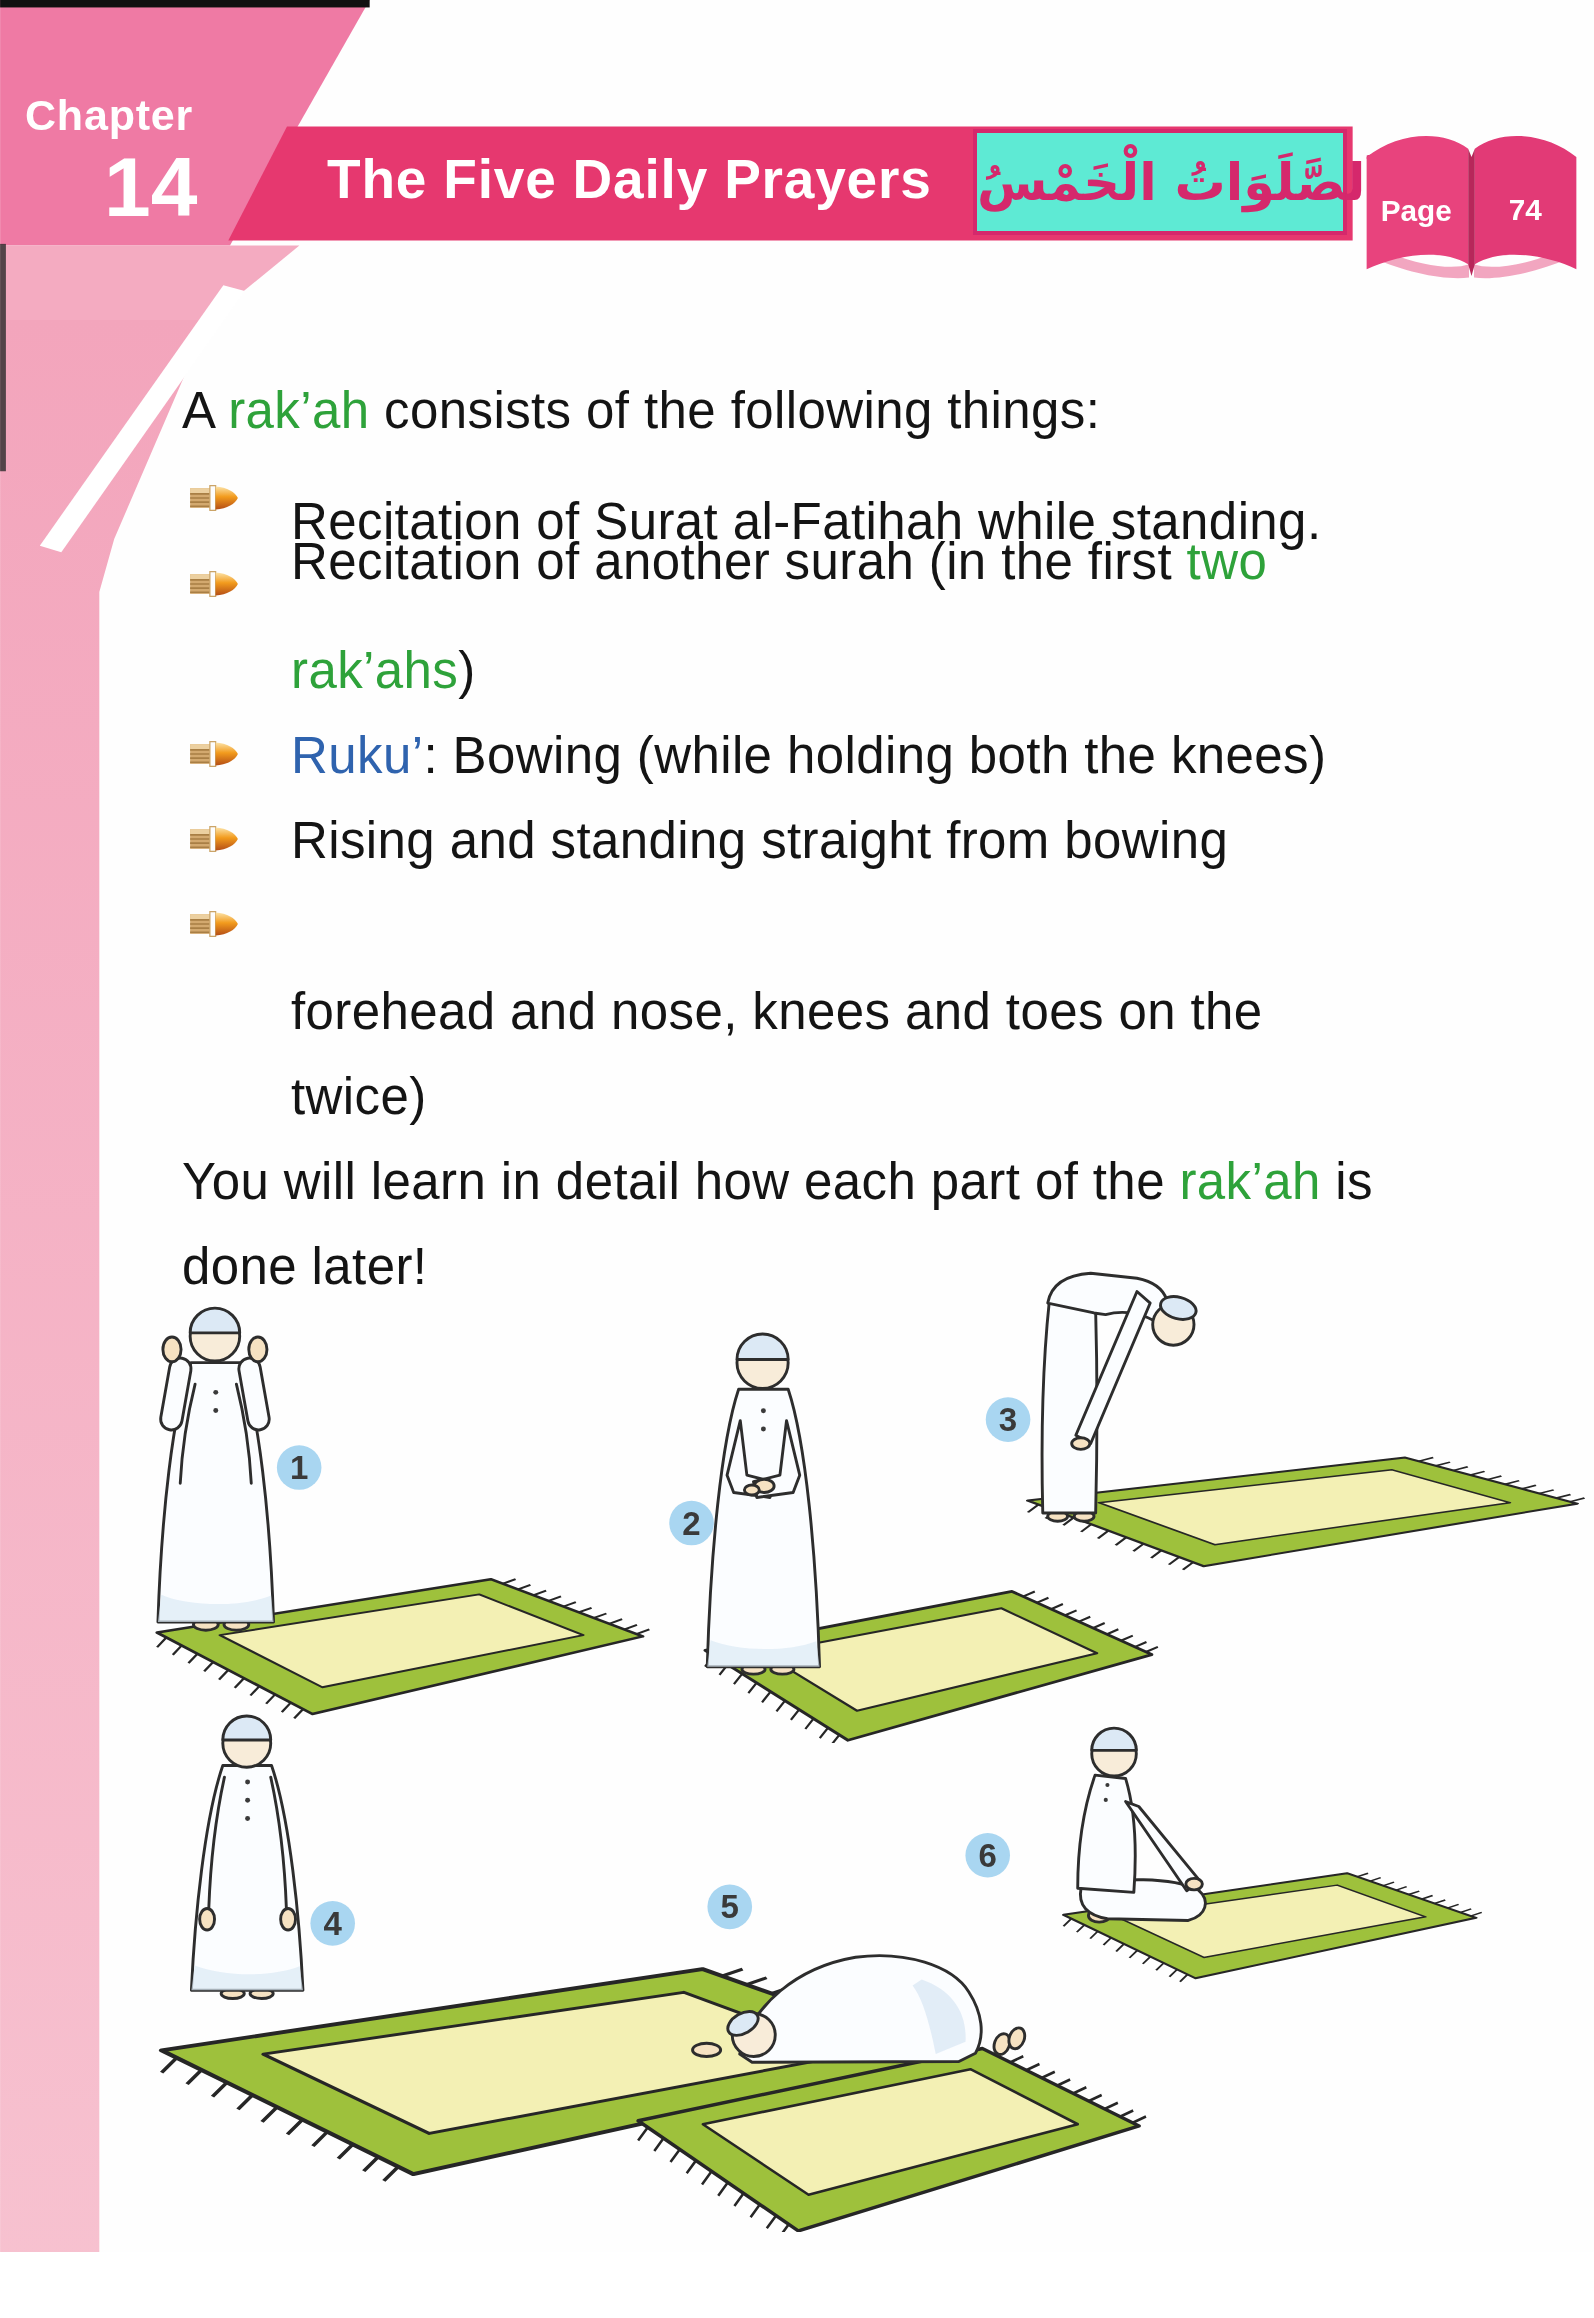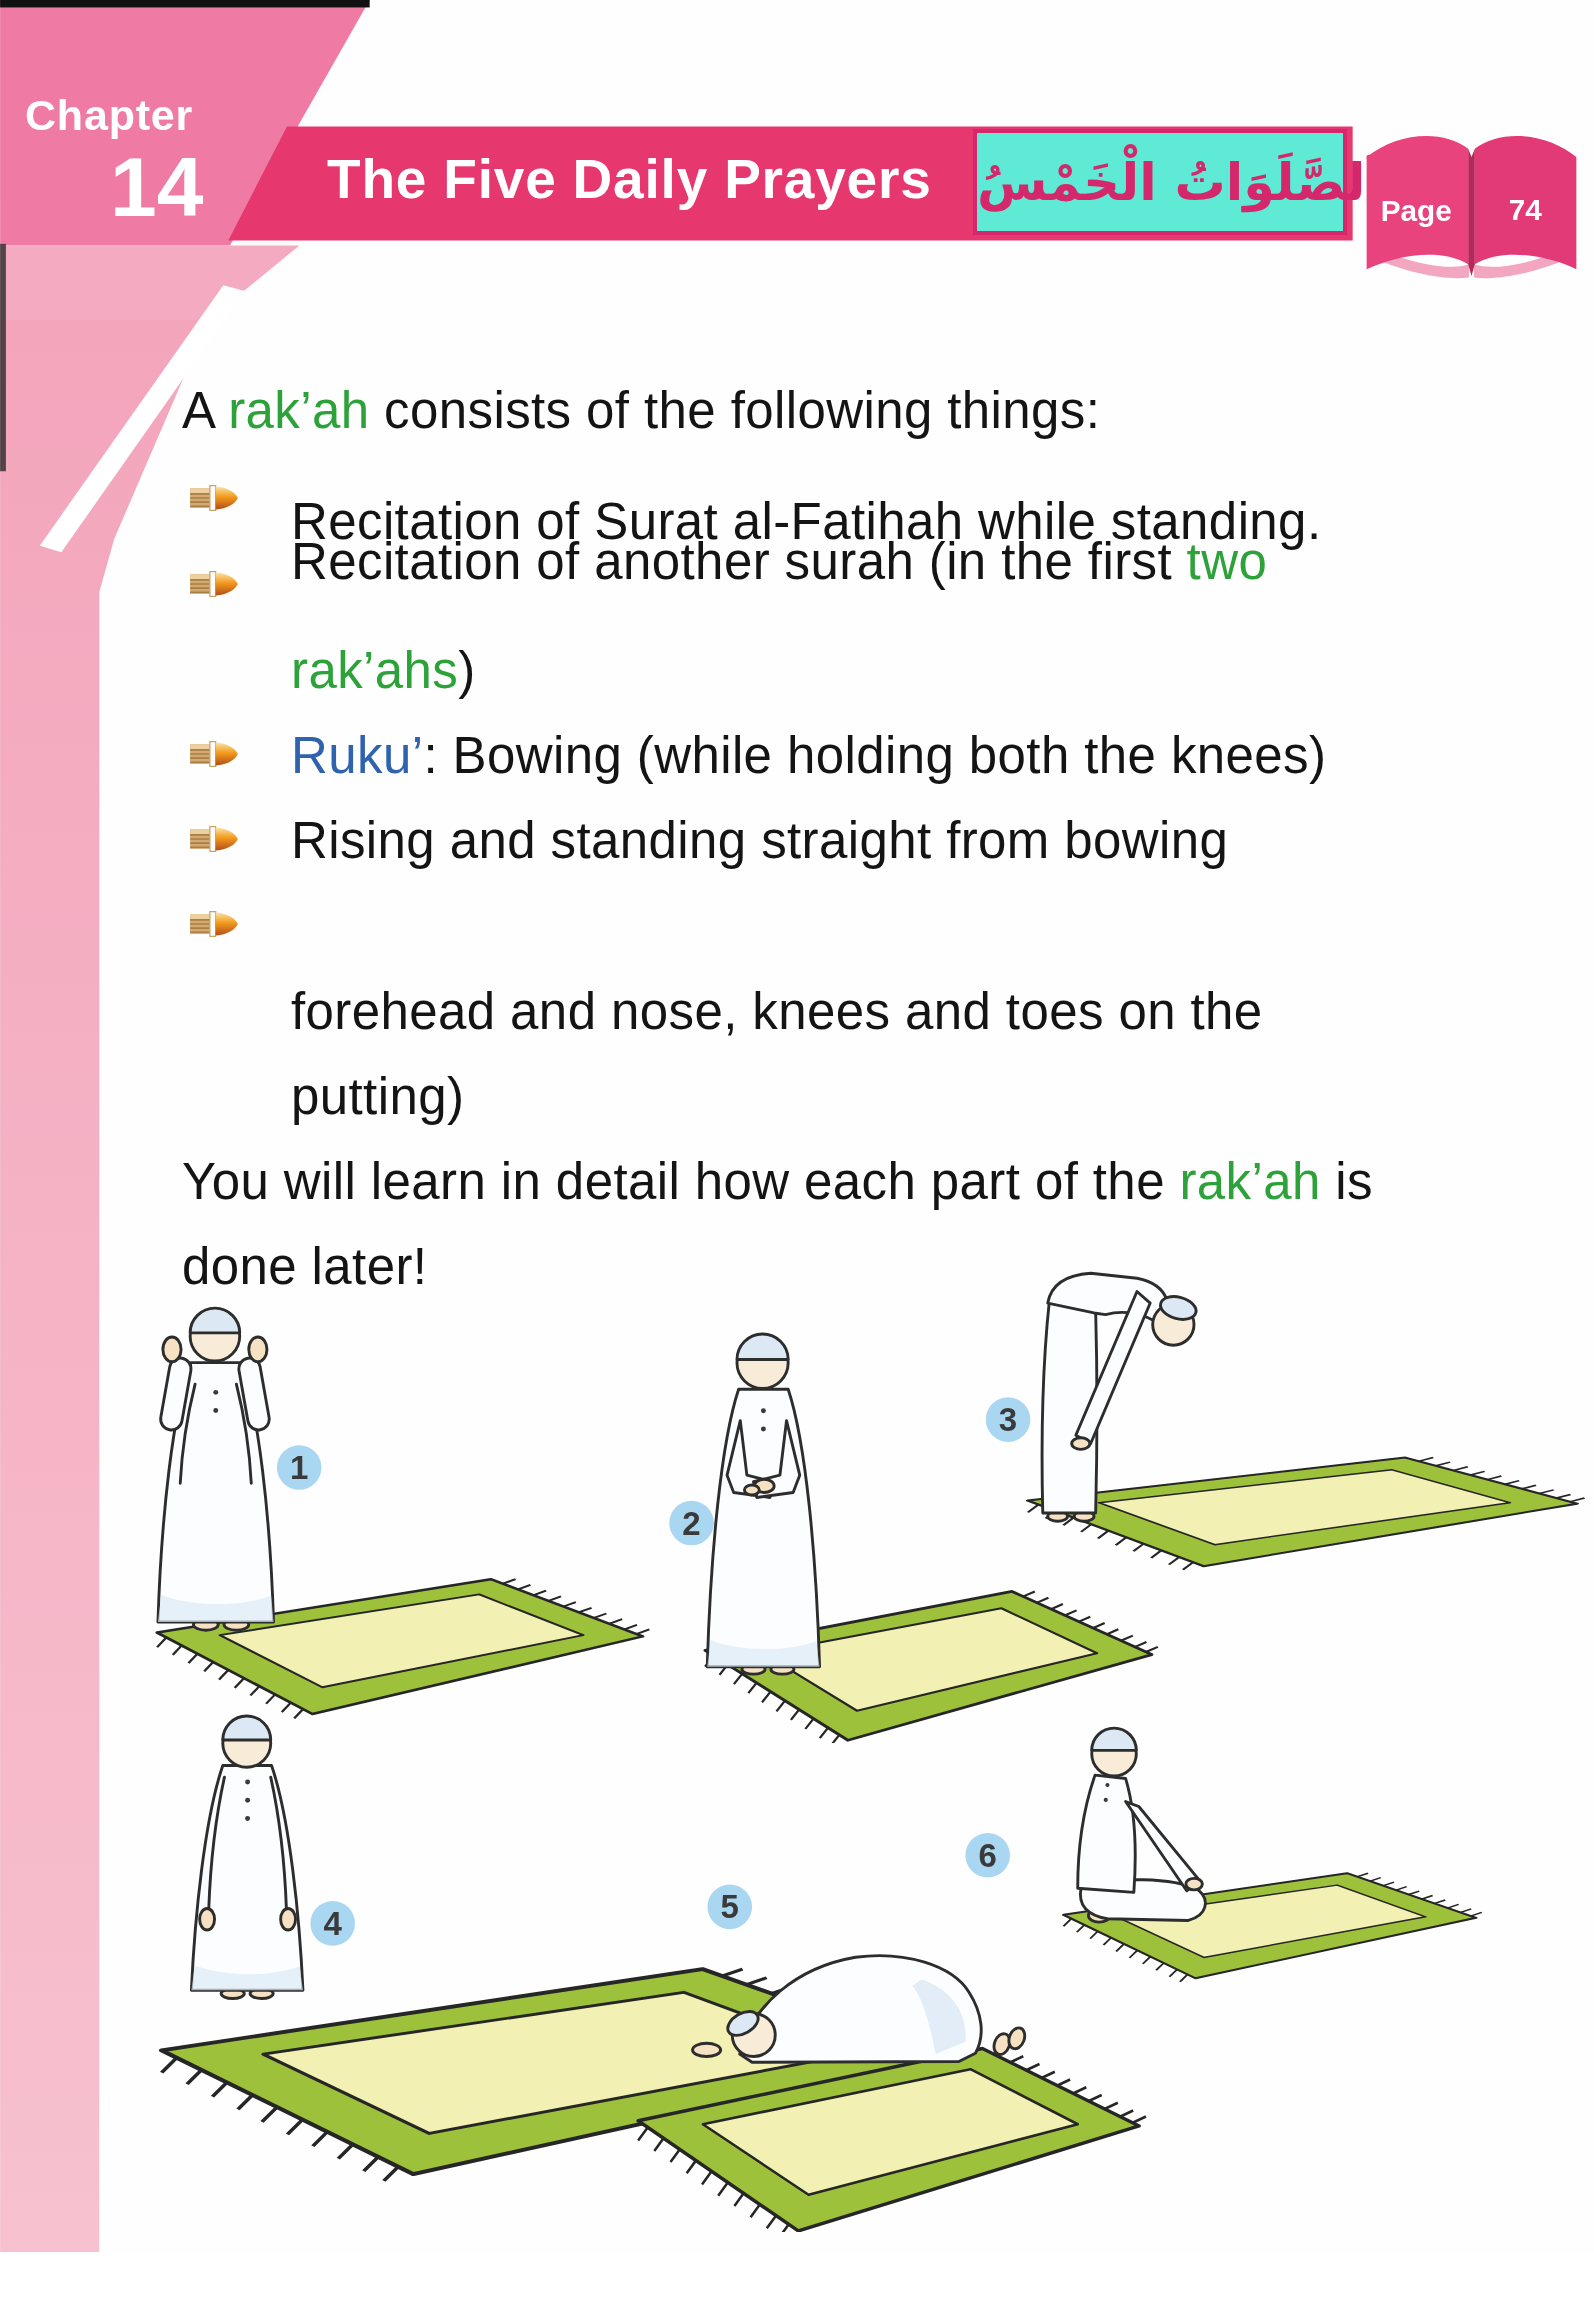"14" .chapter-number { margin-left: 6px -> none }
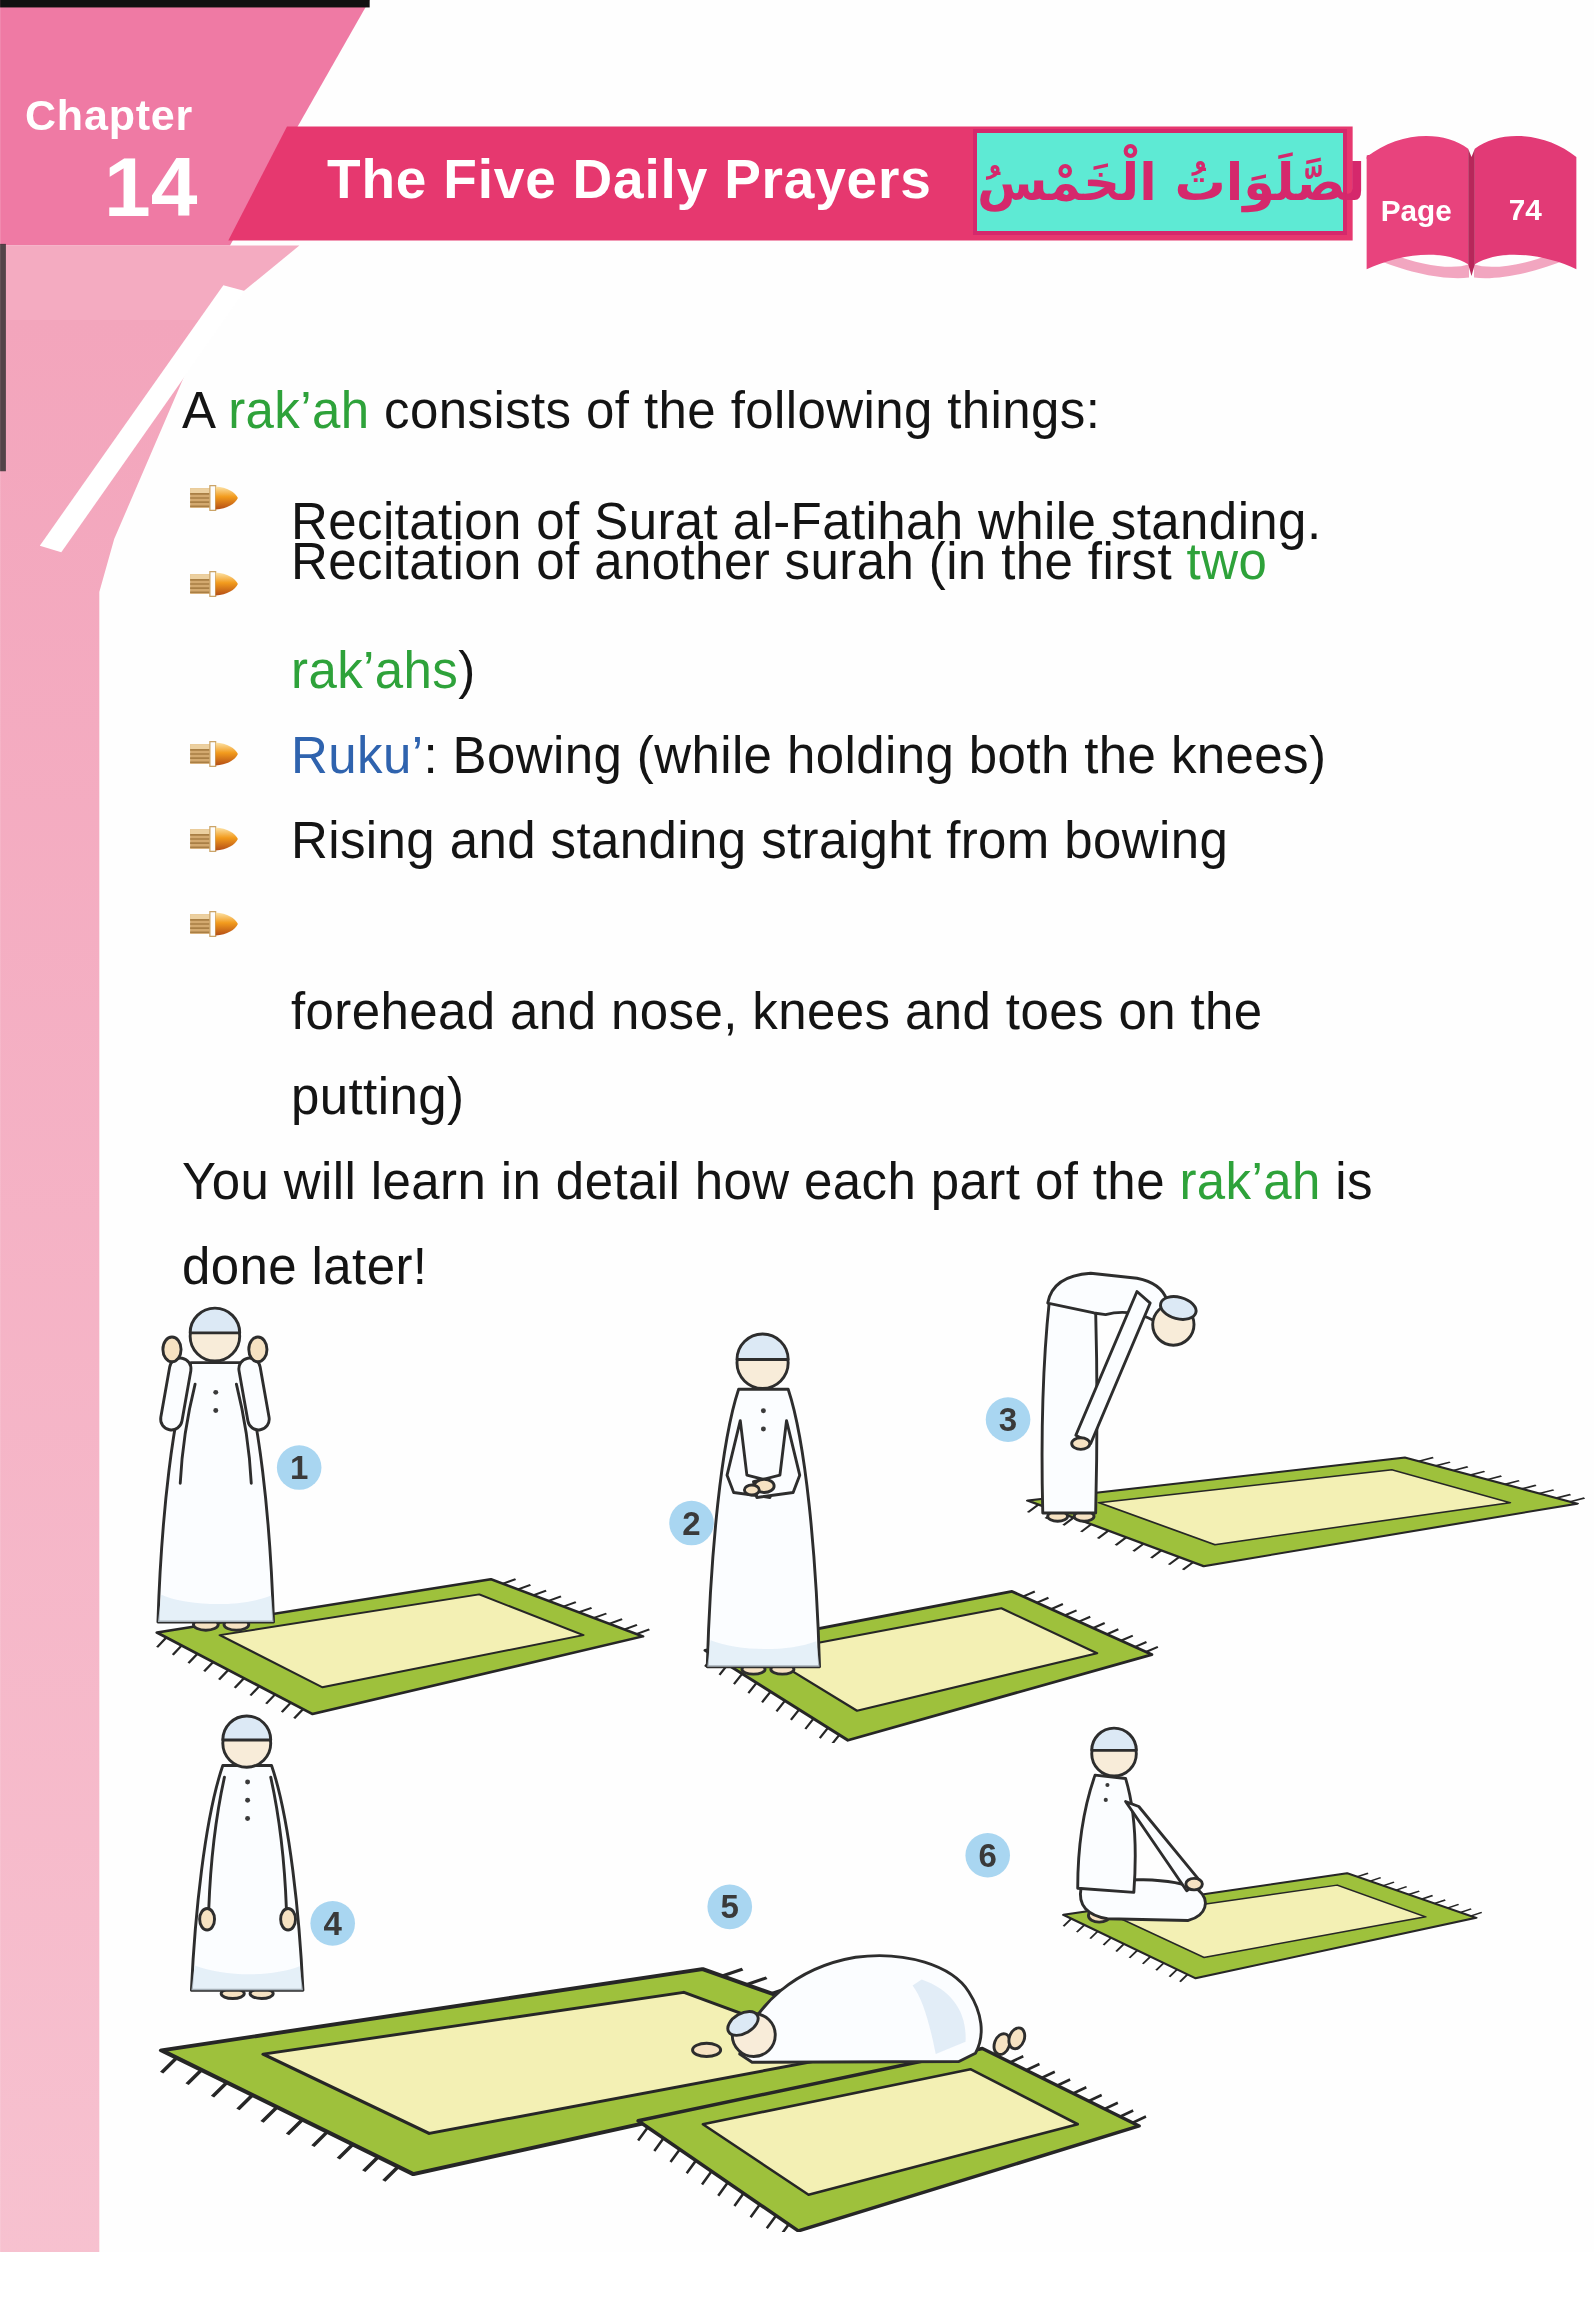"putting)" span { text: putting -> twice }
